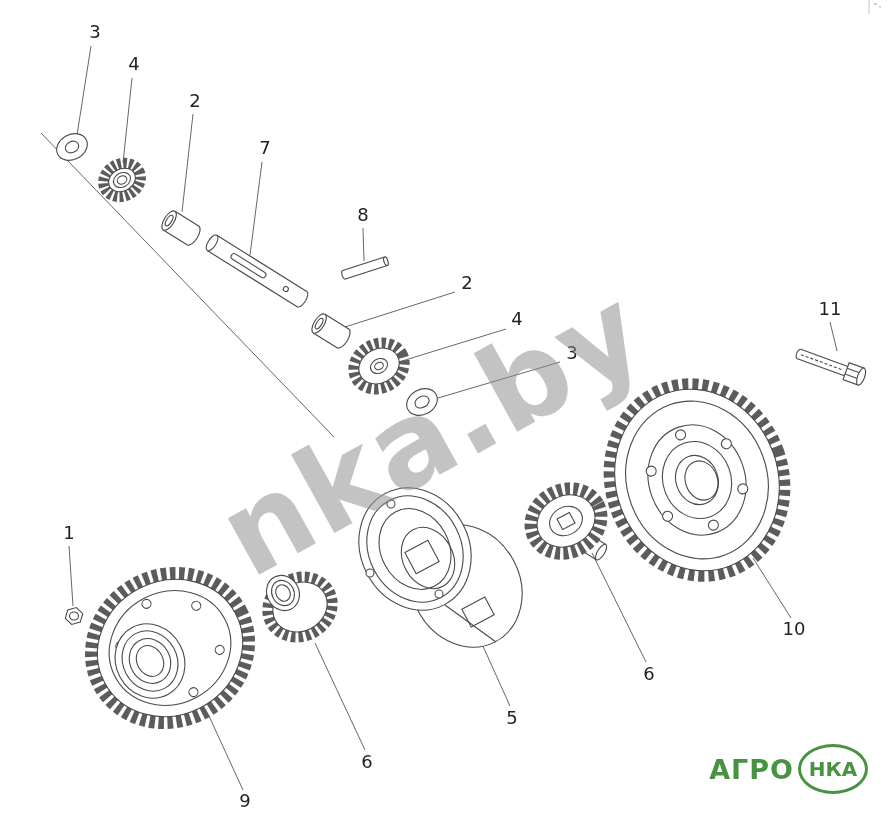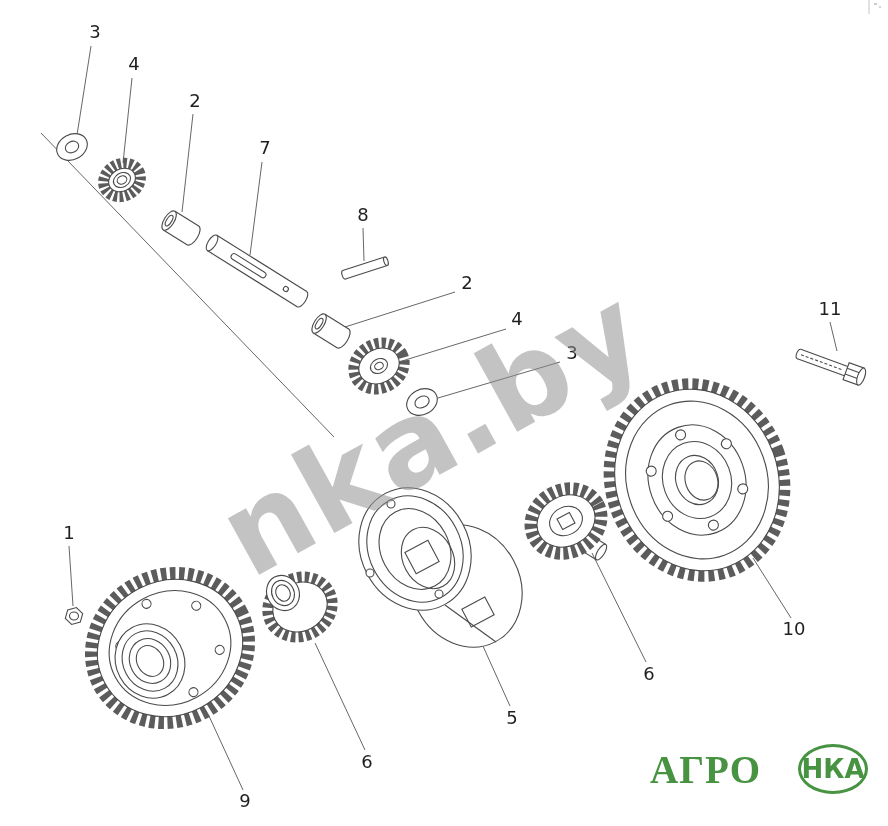"АГРО" .logo-word { font-family: Liberation Serif, serif -> none; font-size: 39px -> 27px }
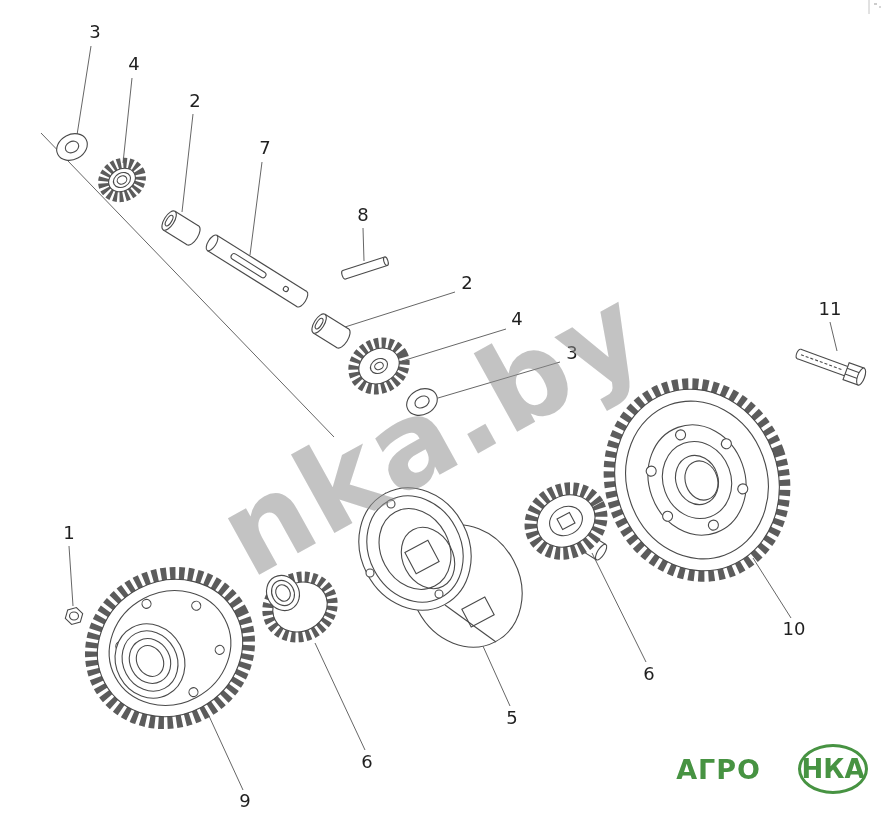"НКА" .logo-badge { font-size: 26px -> 20px; margin-left: 33px -> none }
